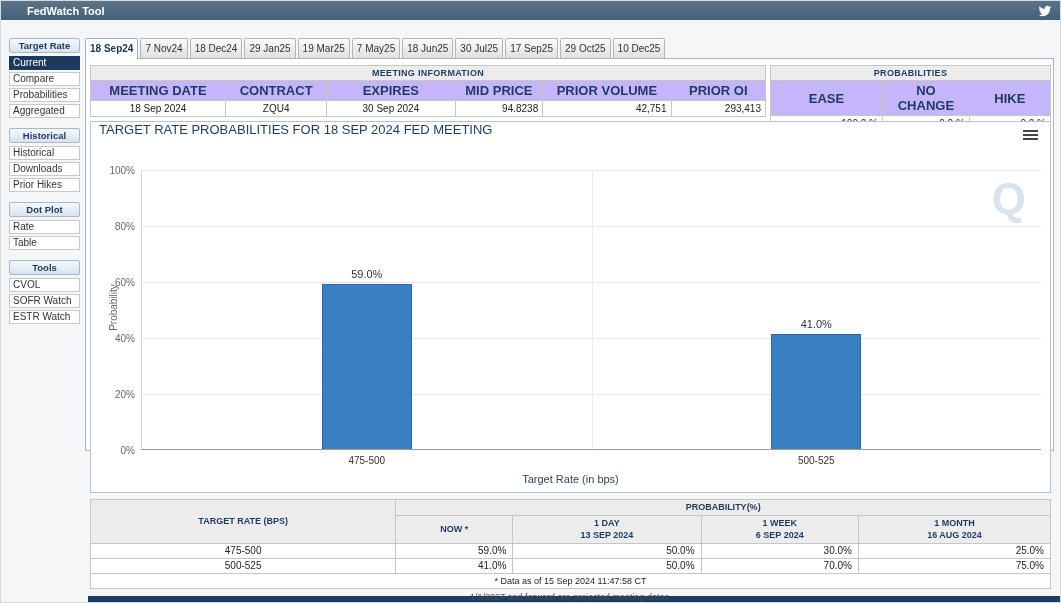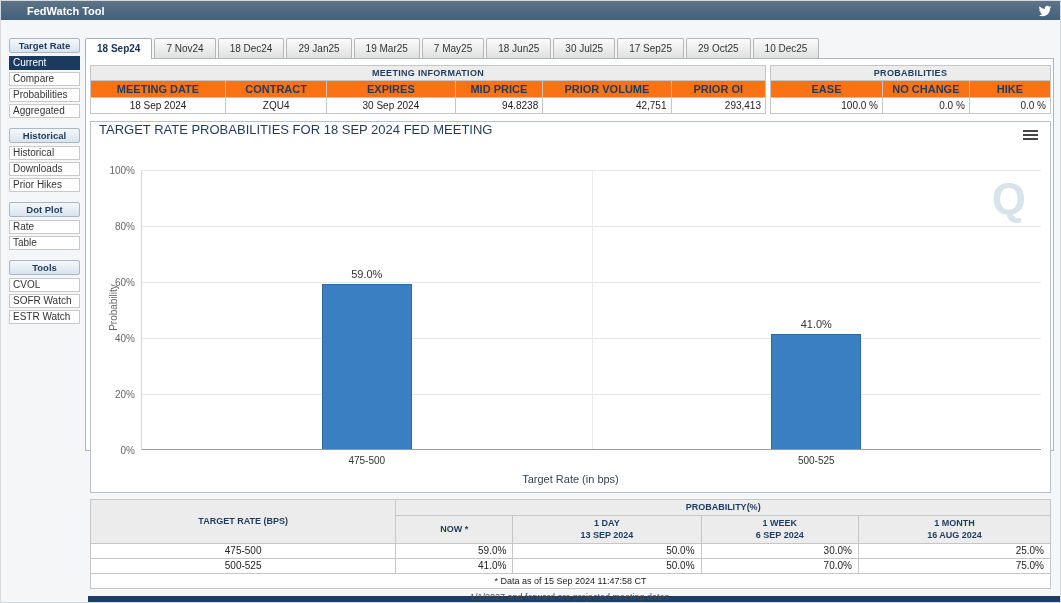"18 Sep24" .tab { padding: 4px 11px 3px -> 4px 4px 3px }
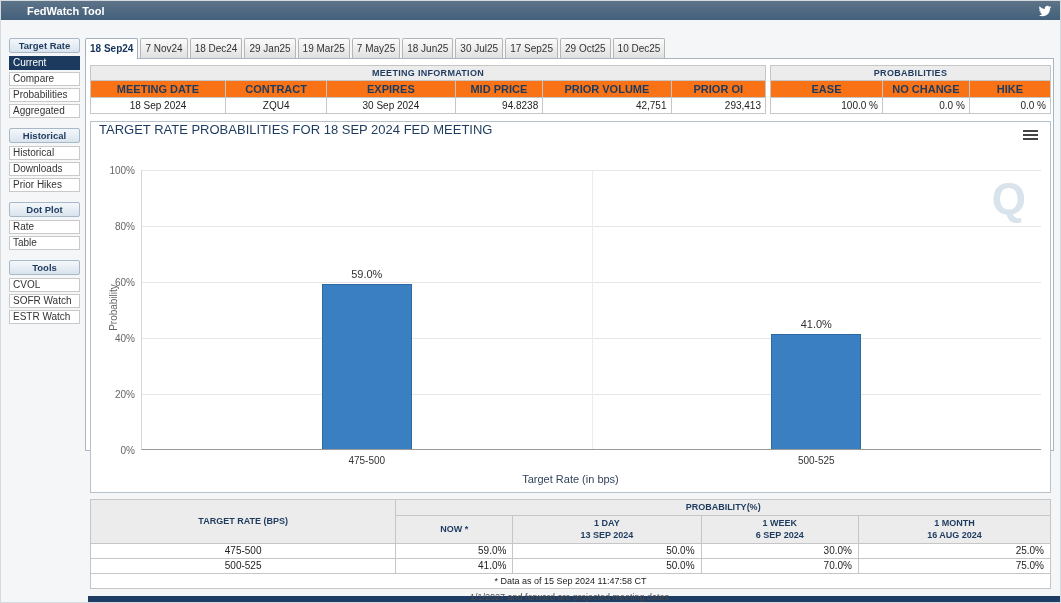"MEETING DATE" table.info th.col { background: #f97316 -> #c4b5fd; font-size: 11px -> 13px }
